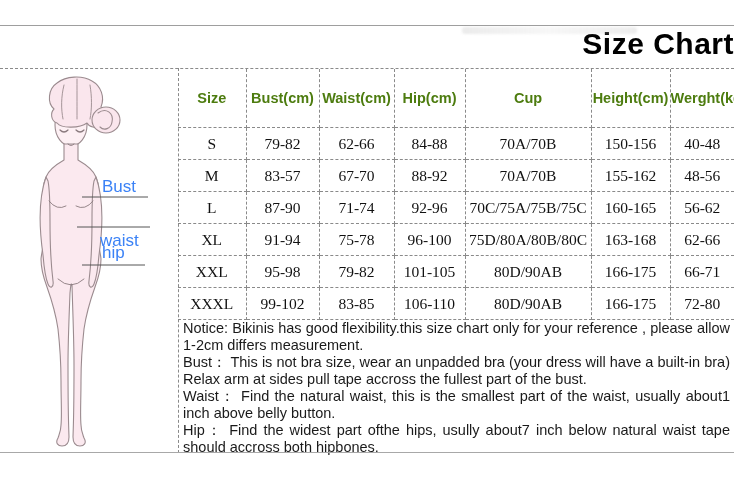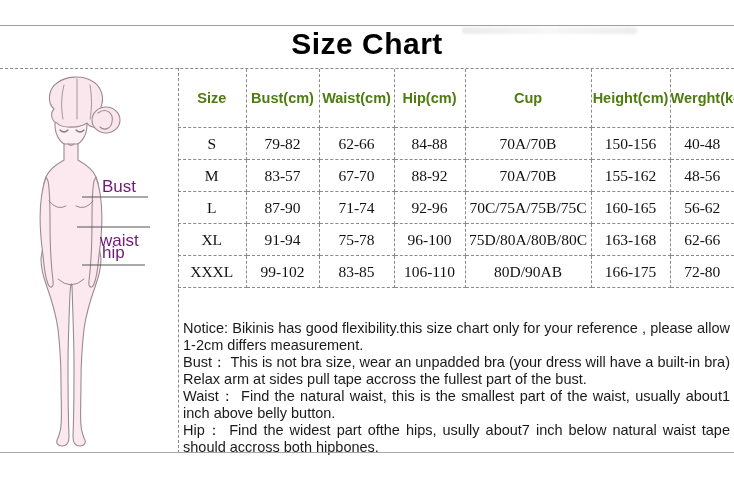"Size Chart" .page-title { text-align: center -> right }
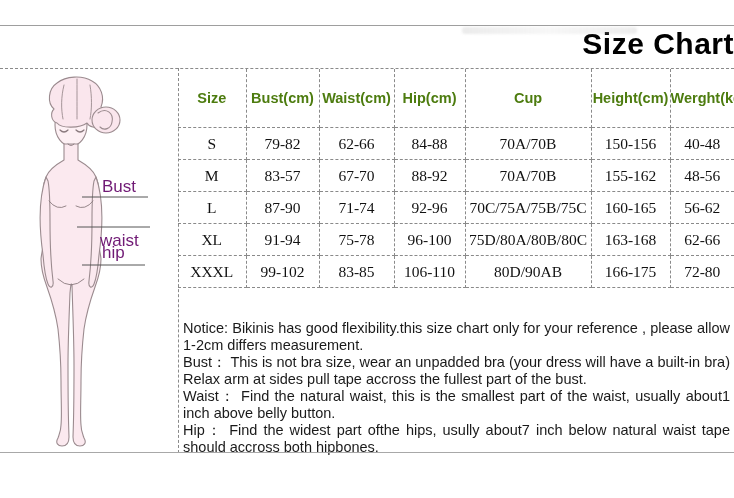"Bust" .fig-label { color: #701a75 -> #3b82f6 }
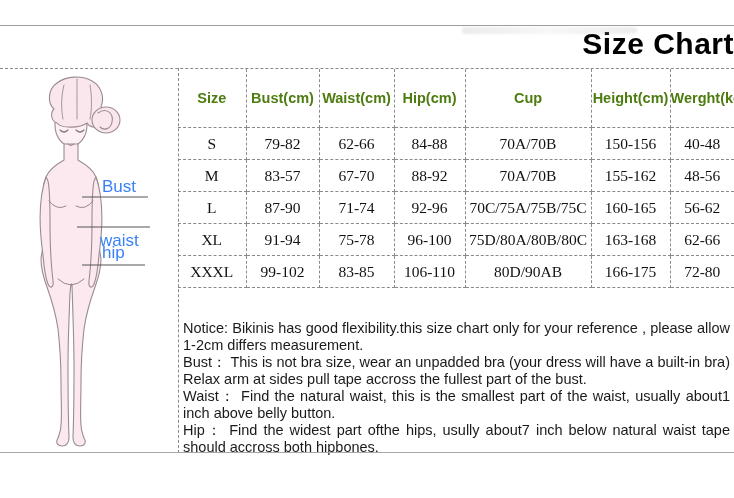"XXL" tr { html: none -> <tr> <td>XXL</td> <td>95-98</td> <td>79-82</td> <td>101-105</td> <td>80D/90AB</td> <td>166-175</td> <td>66-71</td> </tr> }
